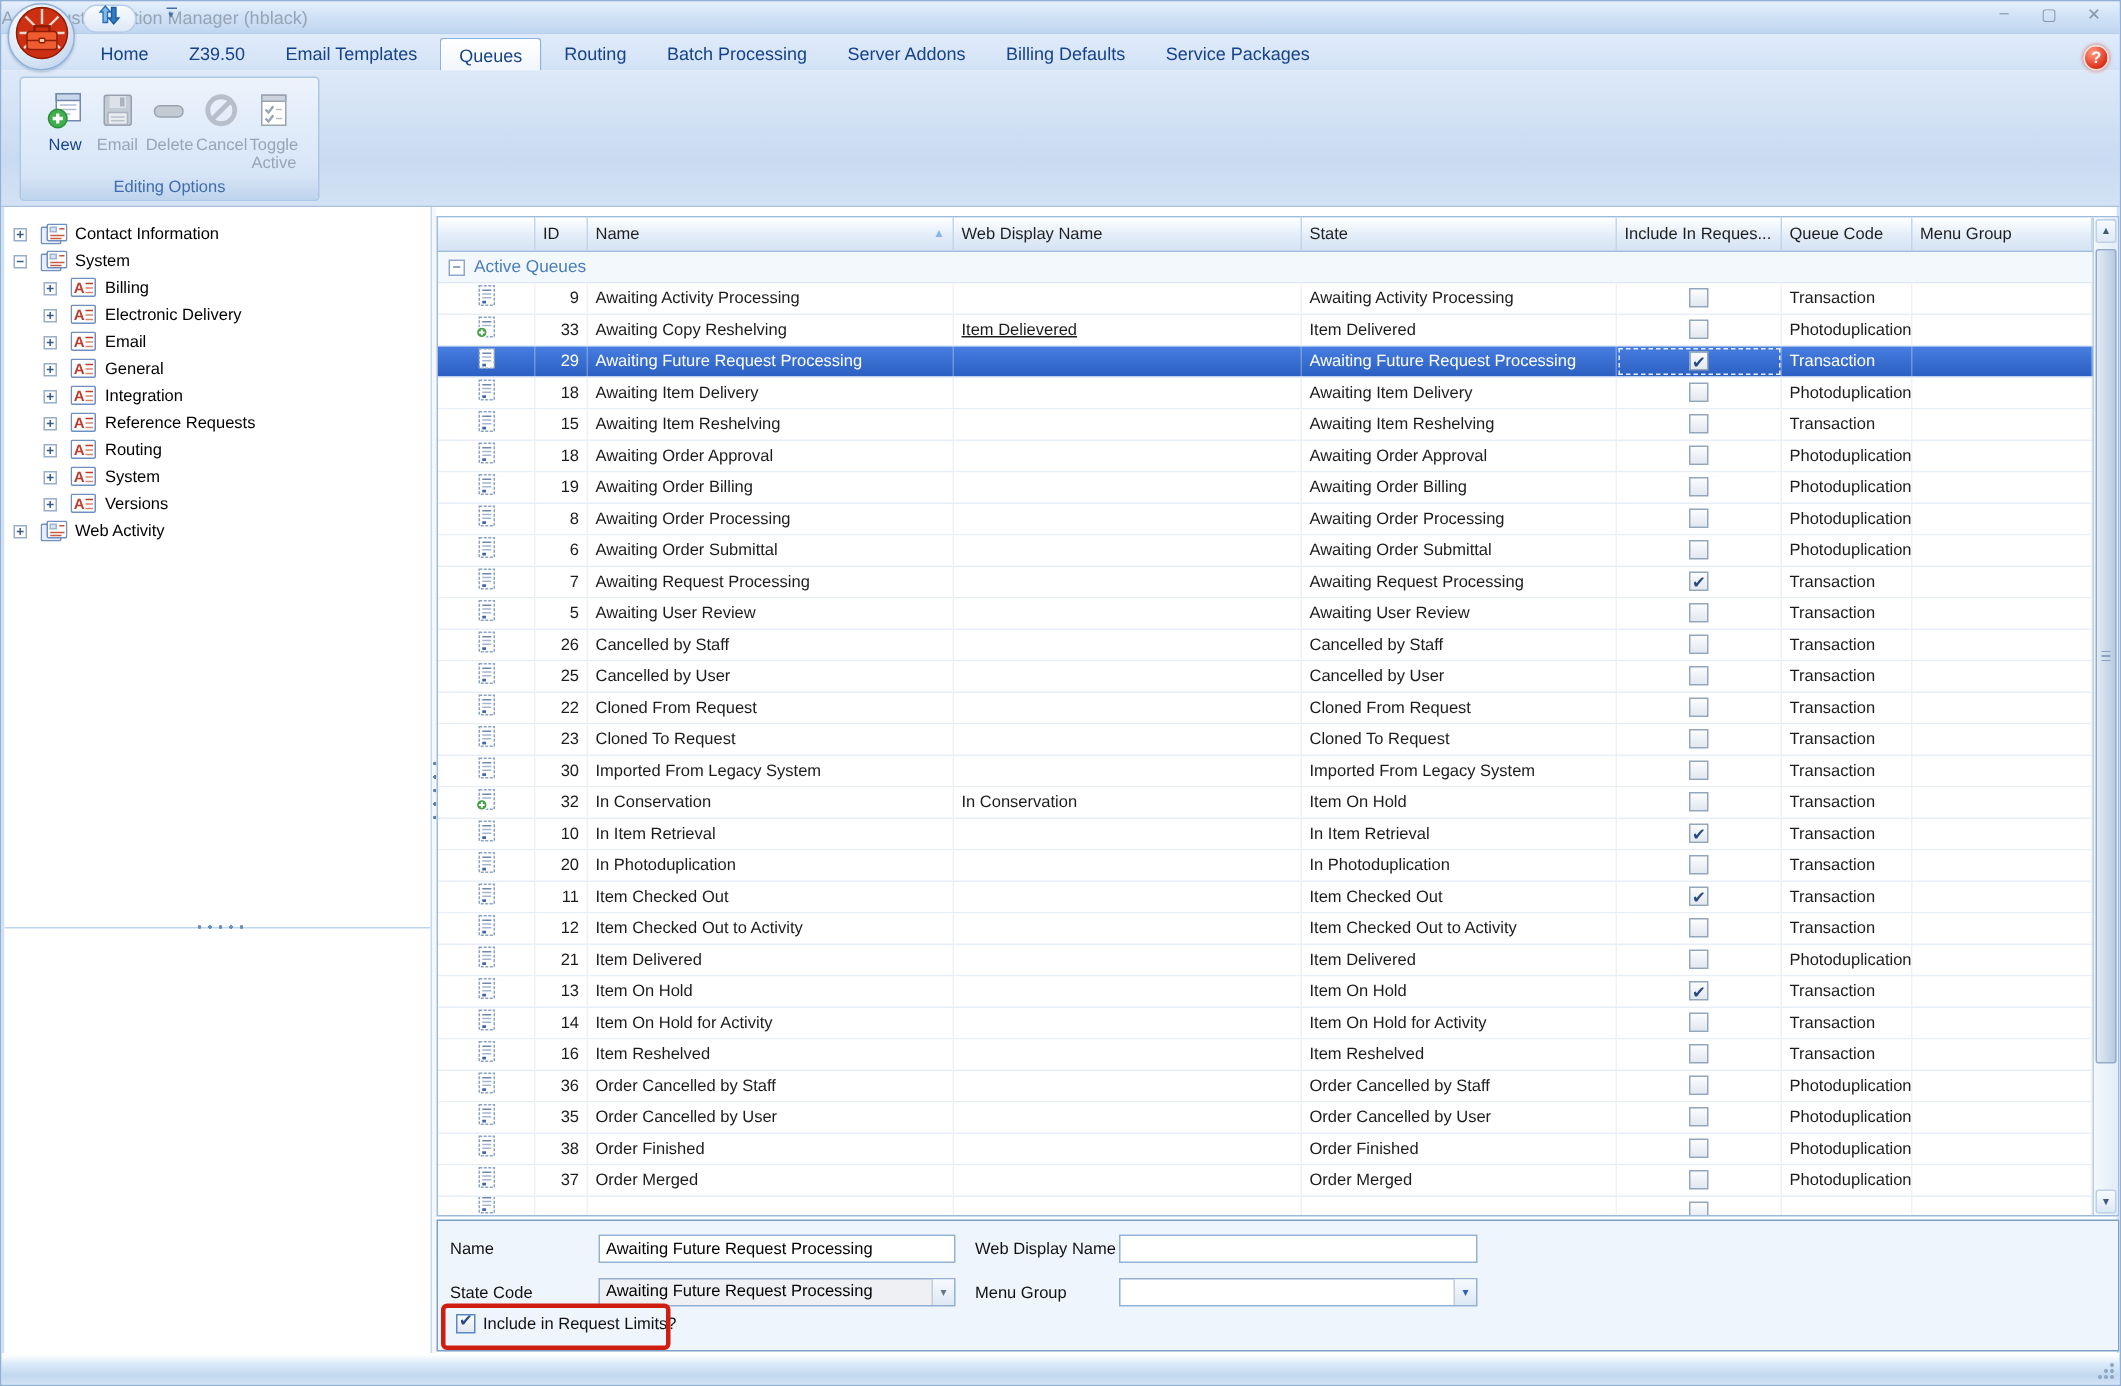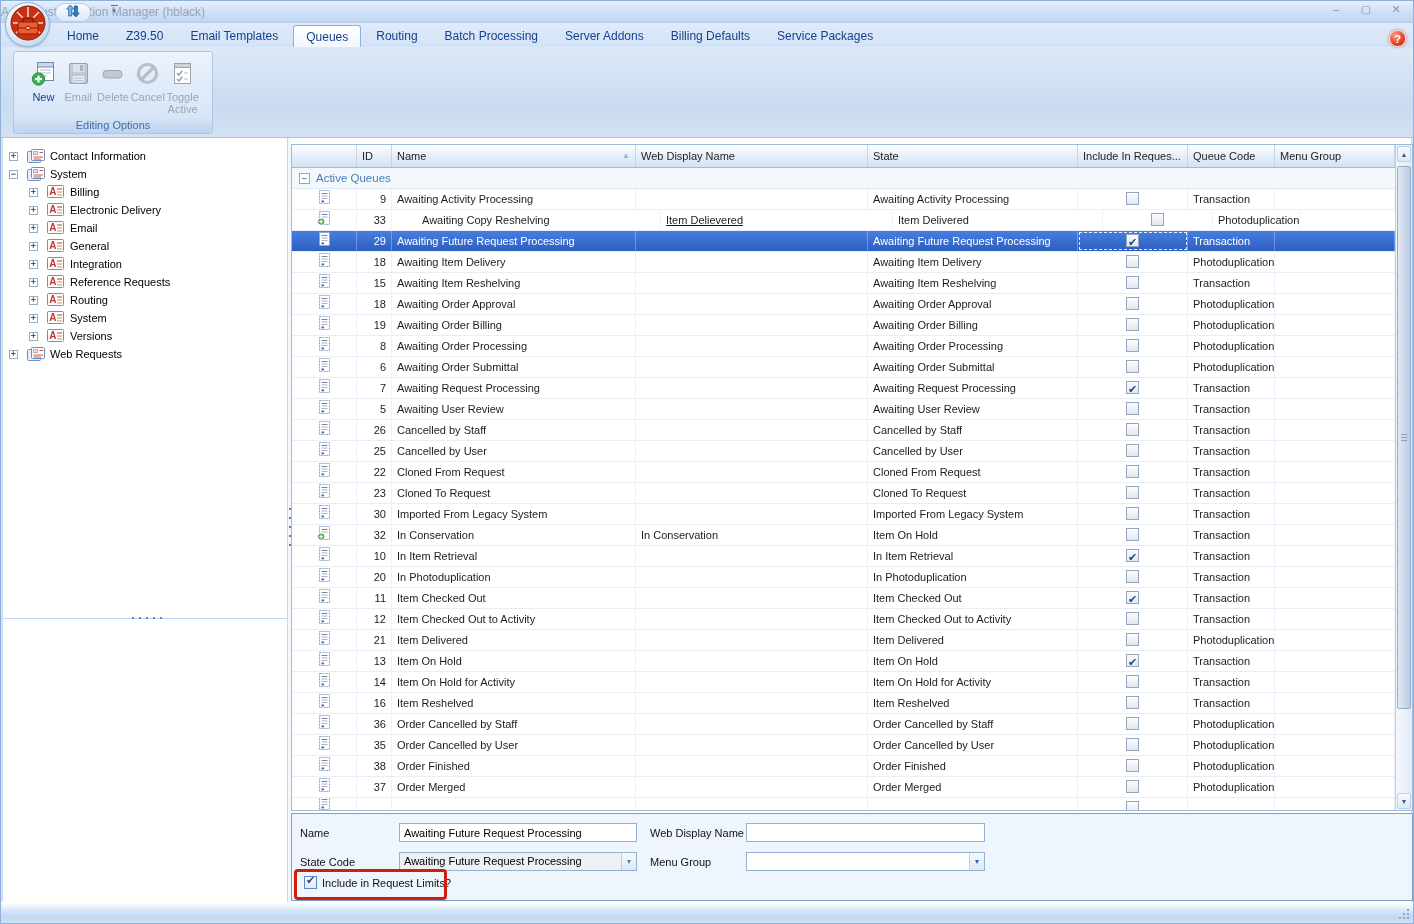"Awaiting Copy Reshelving" div.g-cell { margin-left: 25px -> none }
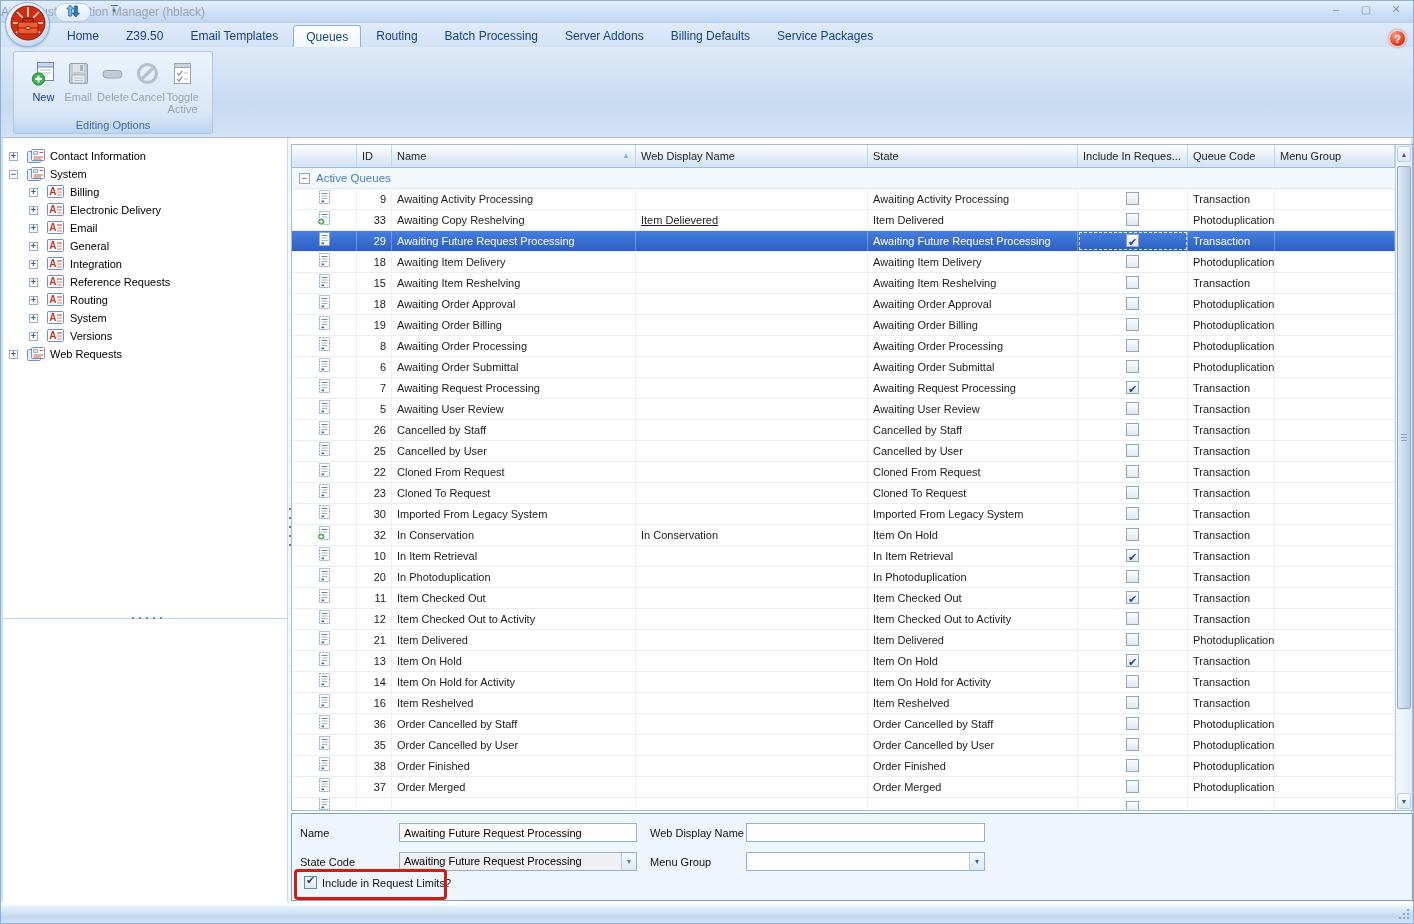"Web Requests" span { text: Requests -> Activity }
